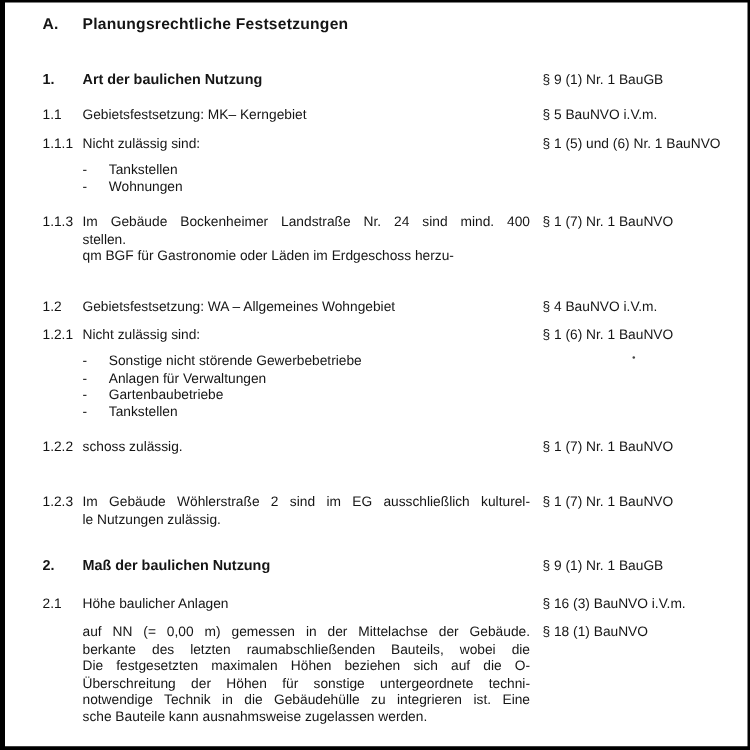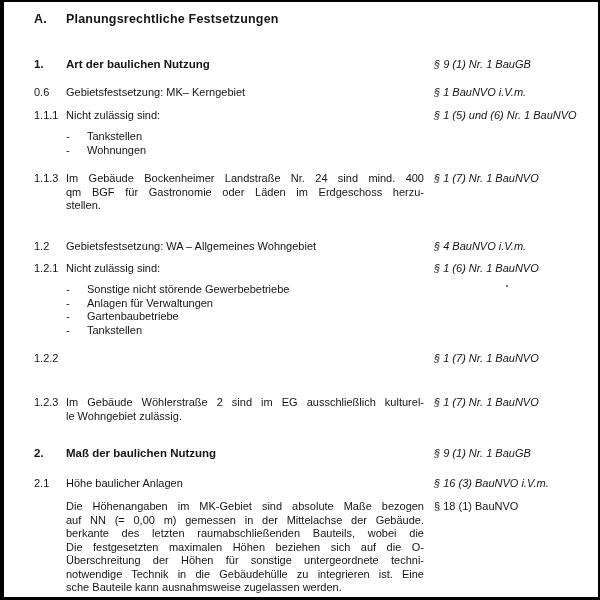"§ 9 (1) Nr. 1" .ref { font-style: italic -> none }
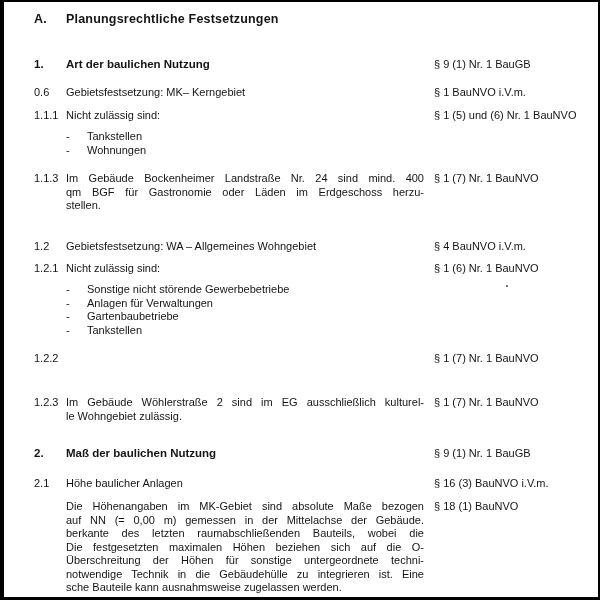"0.6" span.num { text: 0.6 -> 1.1 }
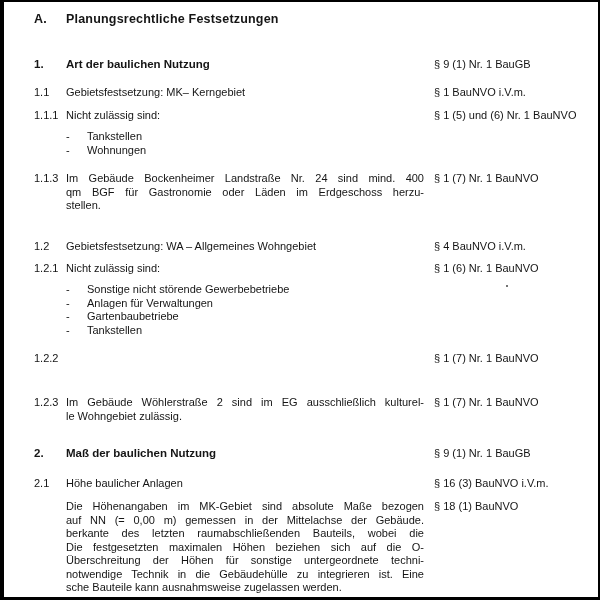"§ 1 BauNVO i.V.m." span.ref { text: 1 -> 5 }
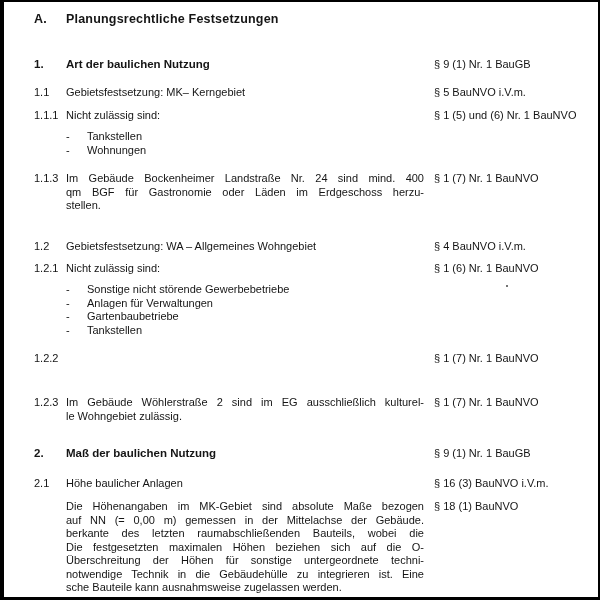"qm BGF für Gastronomie oder" span.ln { order: before "stellen." -> after "stellen." }
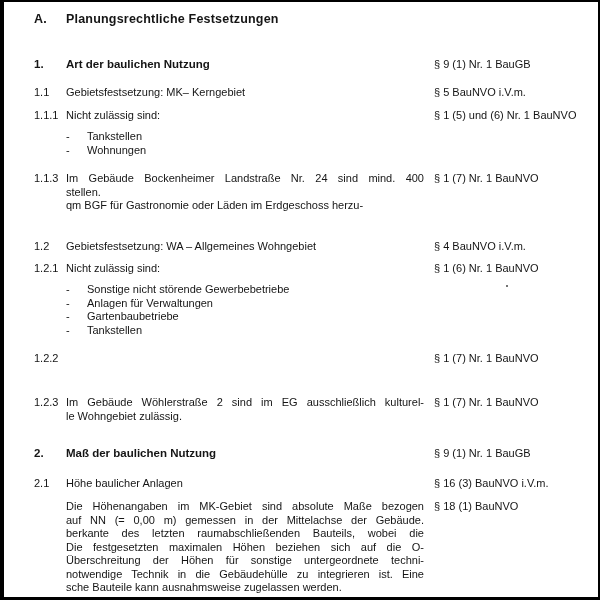"schoss zulässig." span.ln { html: none -> <span>schoss zulässig.</span> }
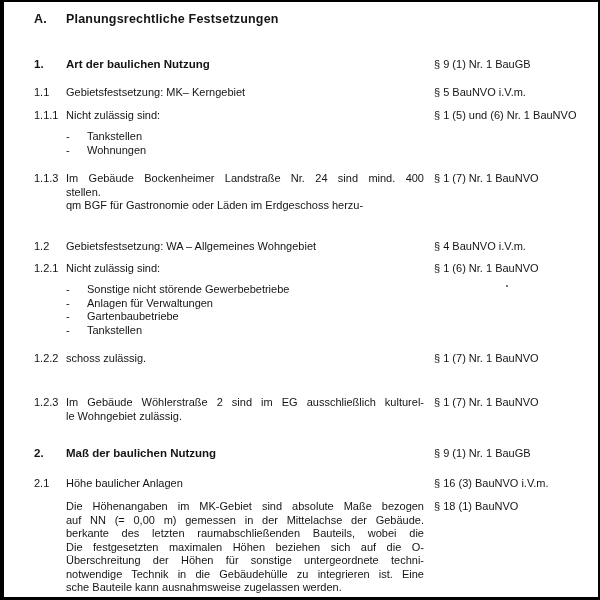"le Wohngebiet zulässig." span.ln { text: Wohngebiet -> Nutzungen }
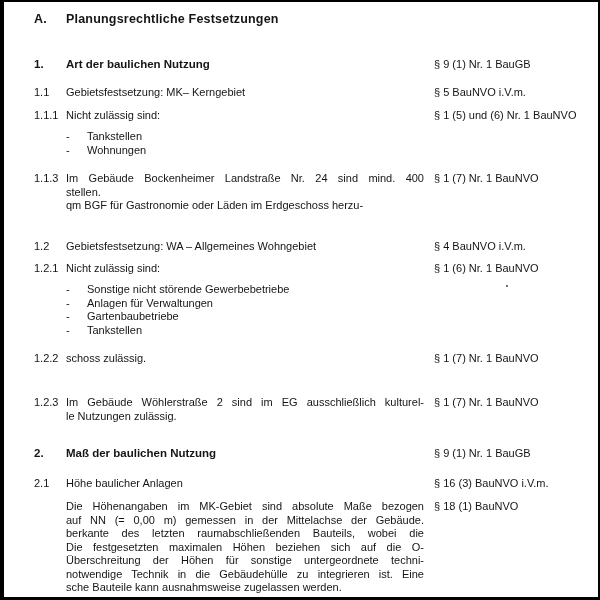"Die Höhenangaben im MK-Gebiet sind" span.ln { html: <span>Die Höhenangaben im MK-Gebiet sind absolute Maße bezogen</span> -> none }
